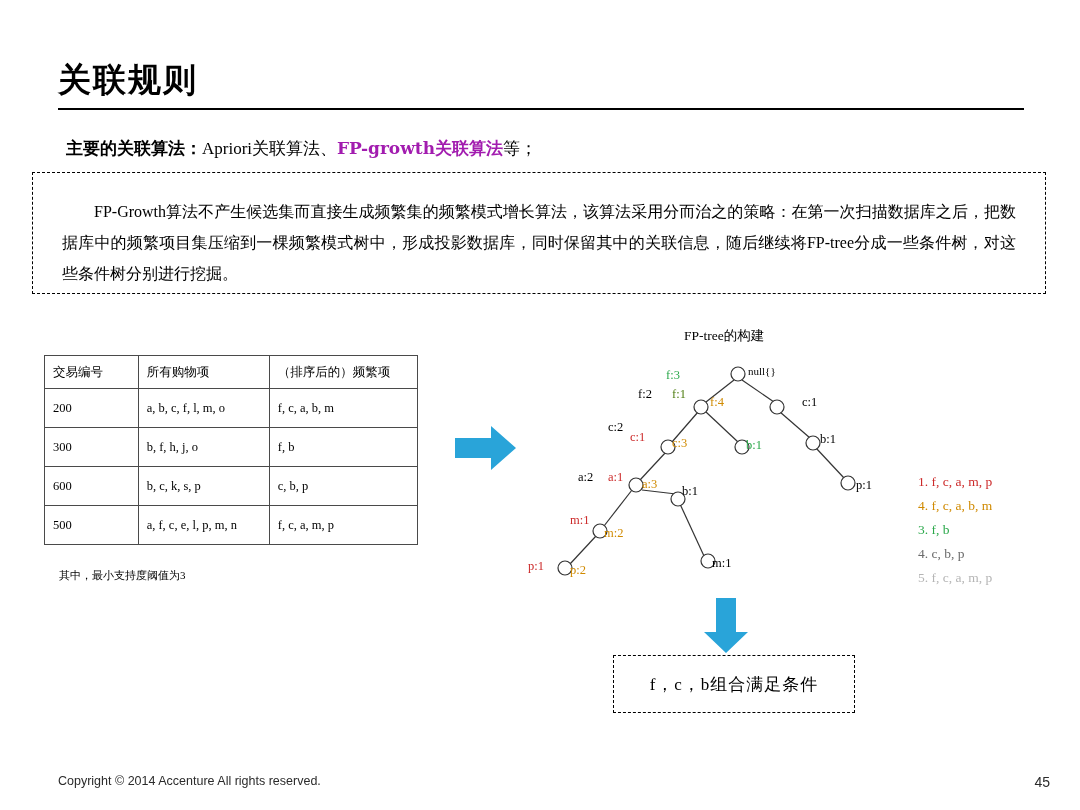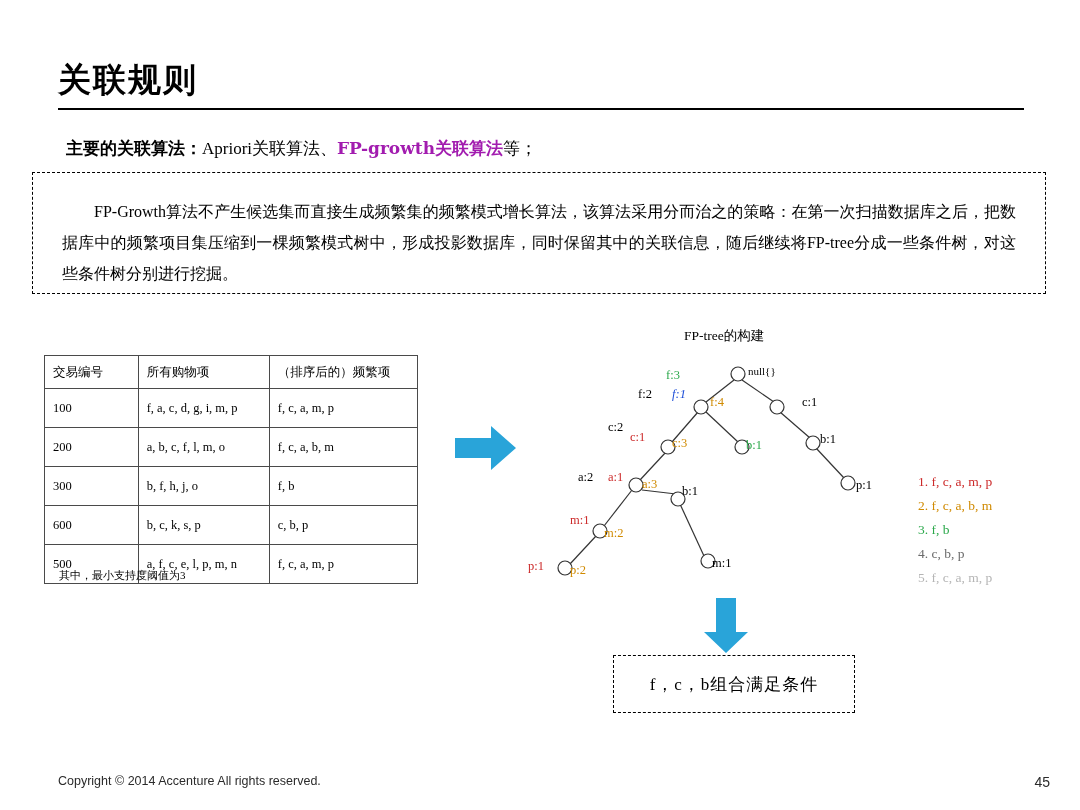"f:1" div.nlabel { color: #1d4ed8 -> #4d7c0f; font-style: italic -> none }
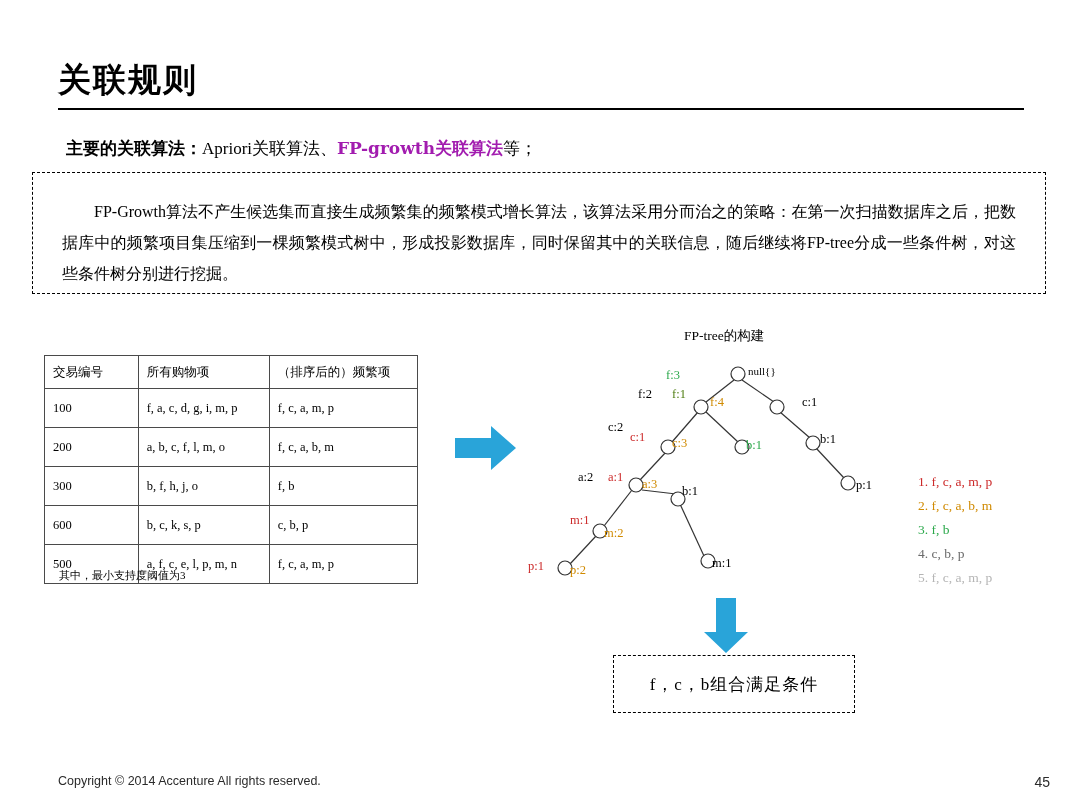"100" tr { html: <tr> <td>100</td> <td>f, a, c, d, g, i, m, p</td> <td>f, c, a, m, p</td> </tr> -> none }
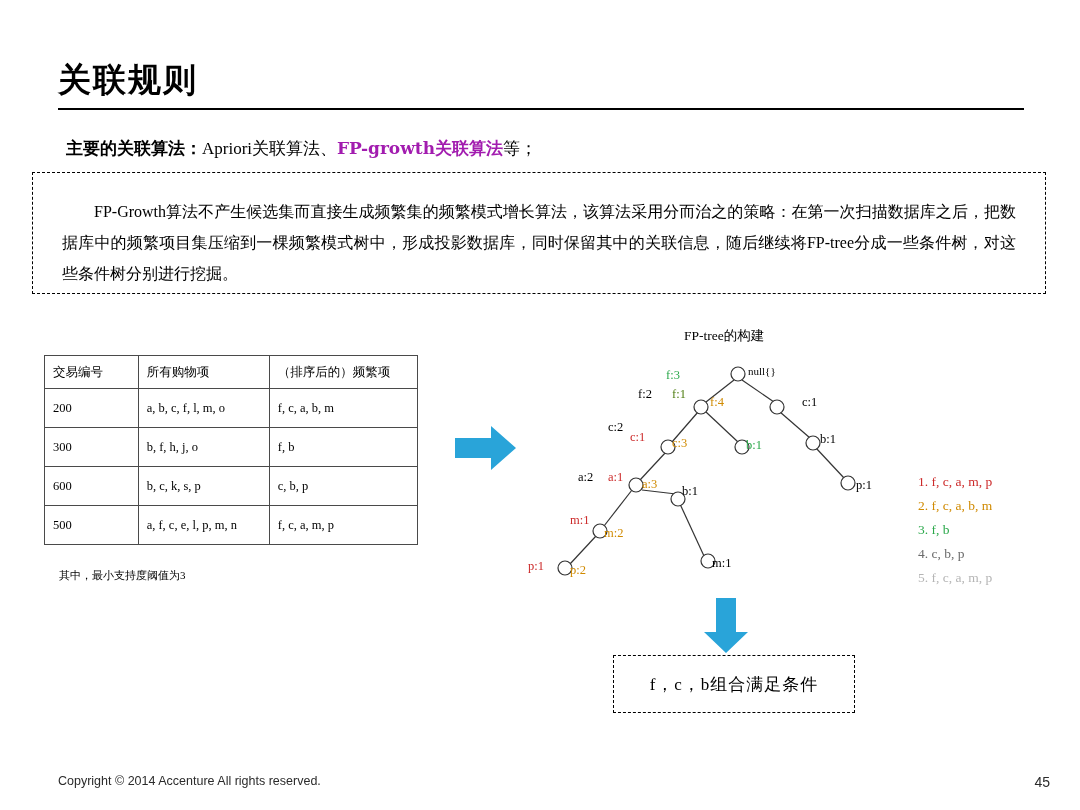"2. f, c, a, b," div { text: 2 -> 4 }
